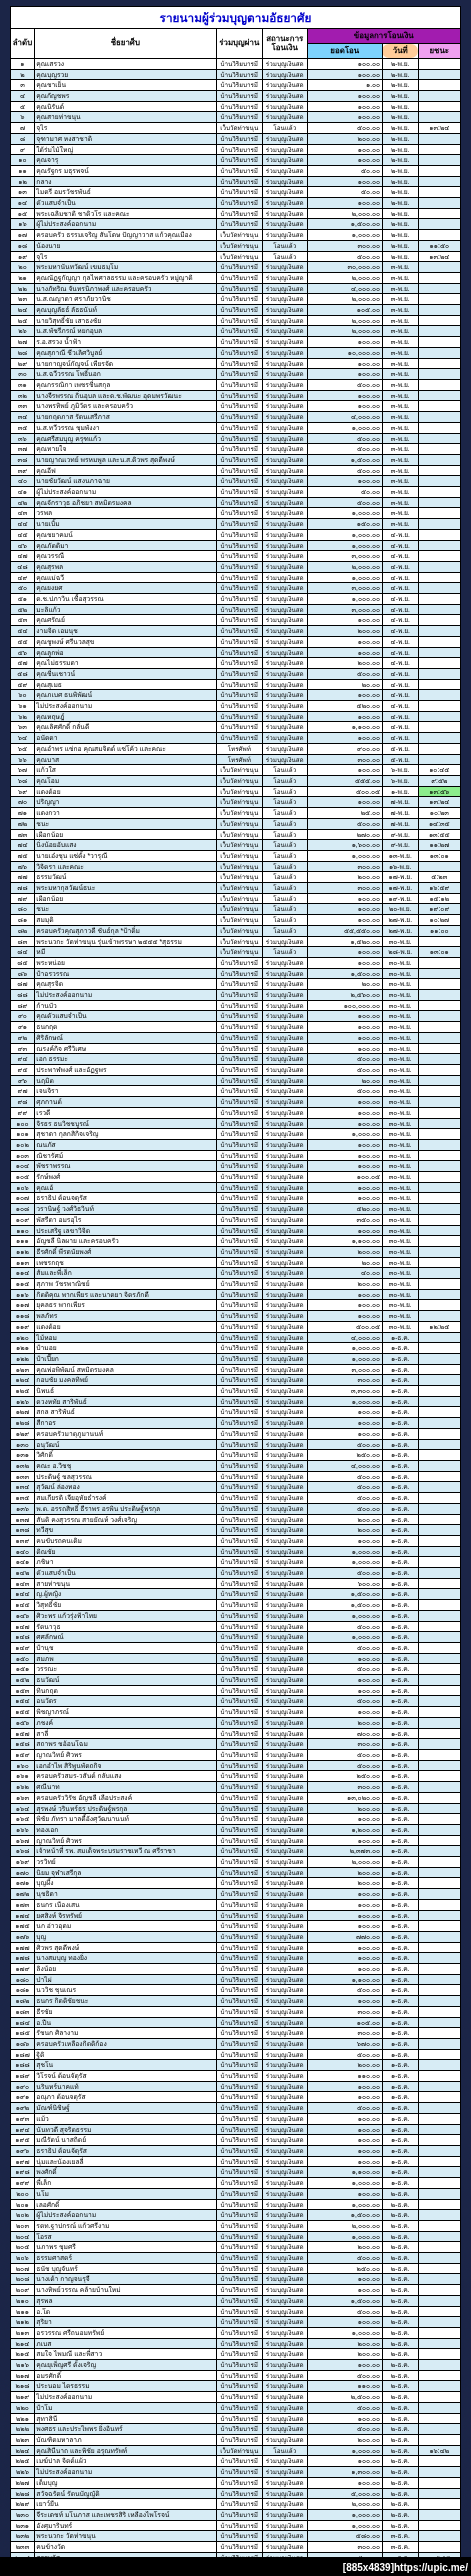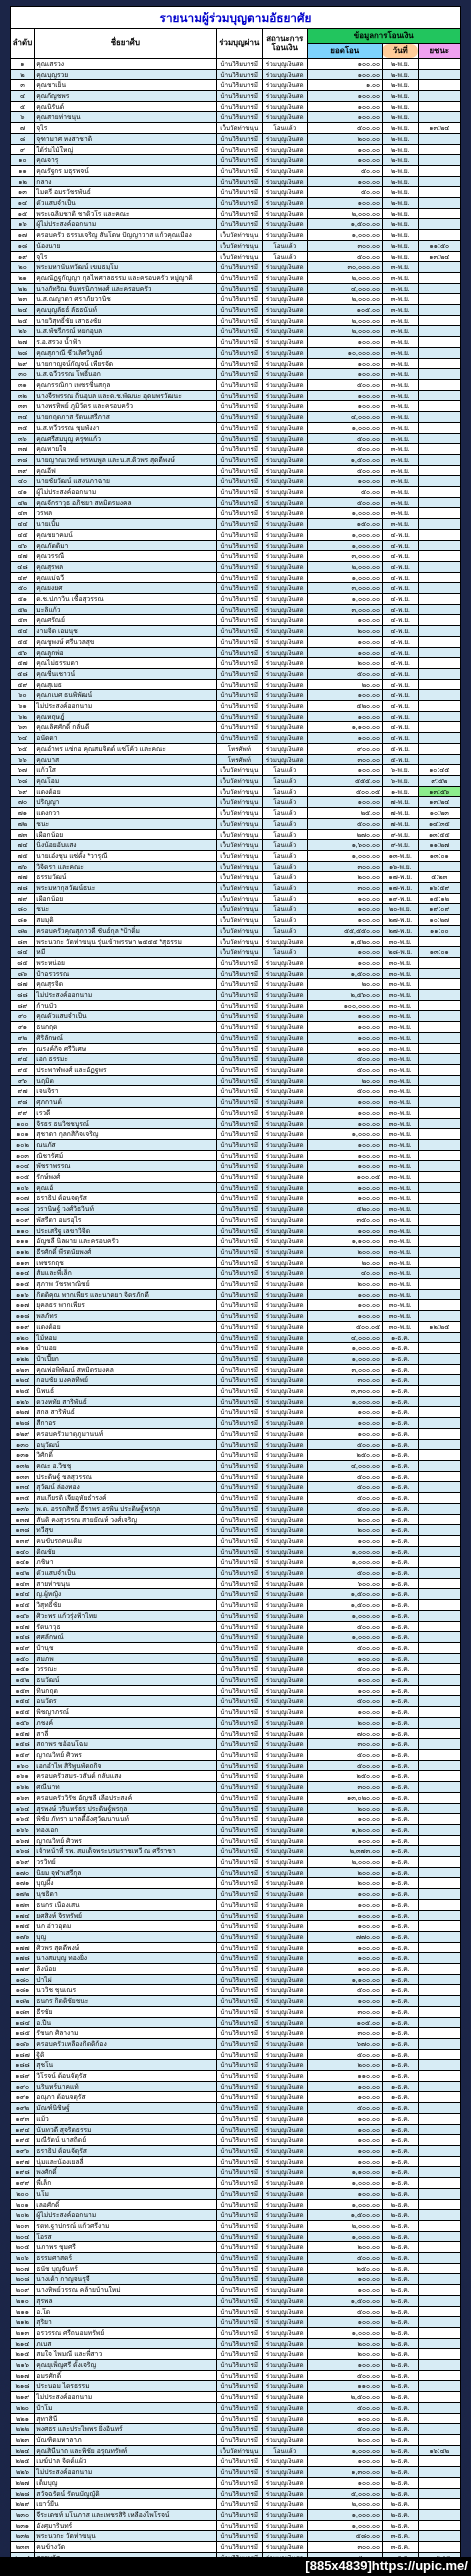"ข้อมูลการโอนเงิน" .main th.c-group { background: #22c55e -> #a21caf }
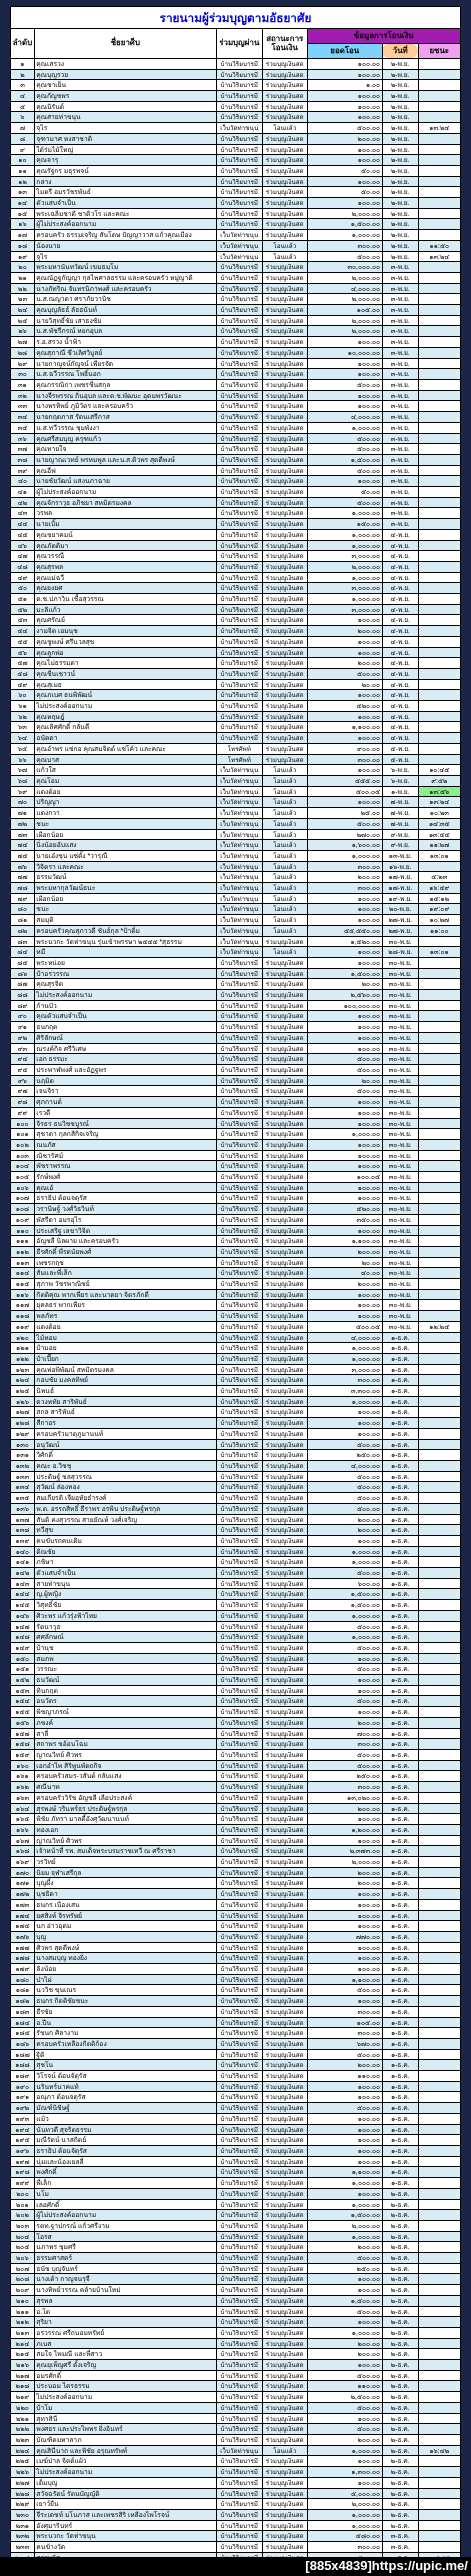"[885x4839]https://upic.me/" .wmbar span { font-size: 13px -> 10px }
